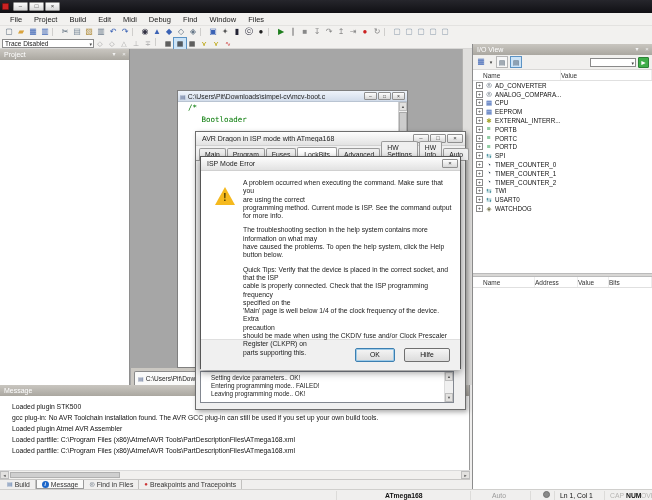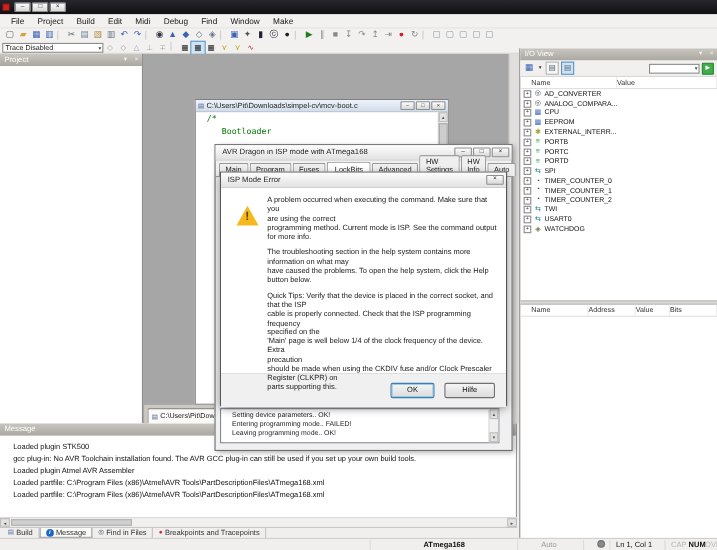"Make" span.menu-item { text: Make -> Files }
